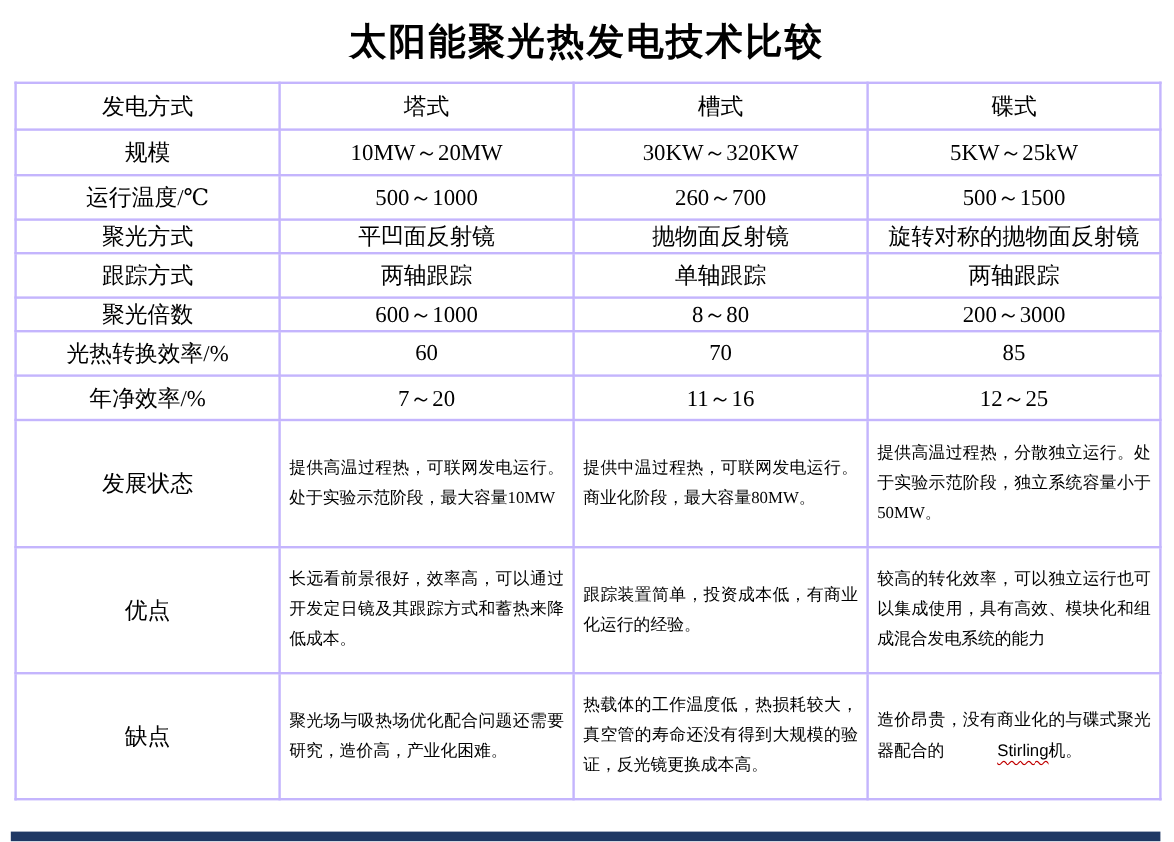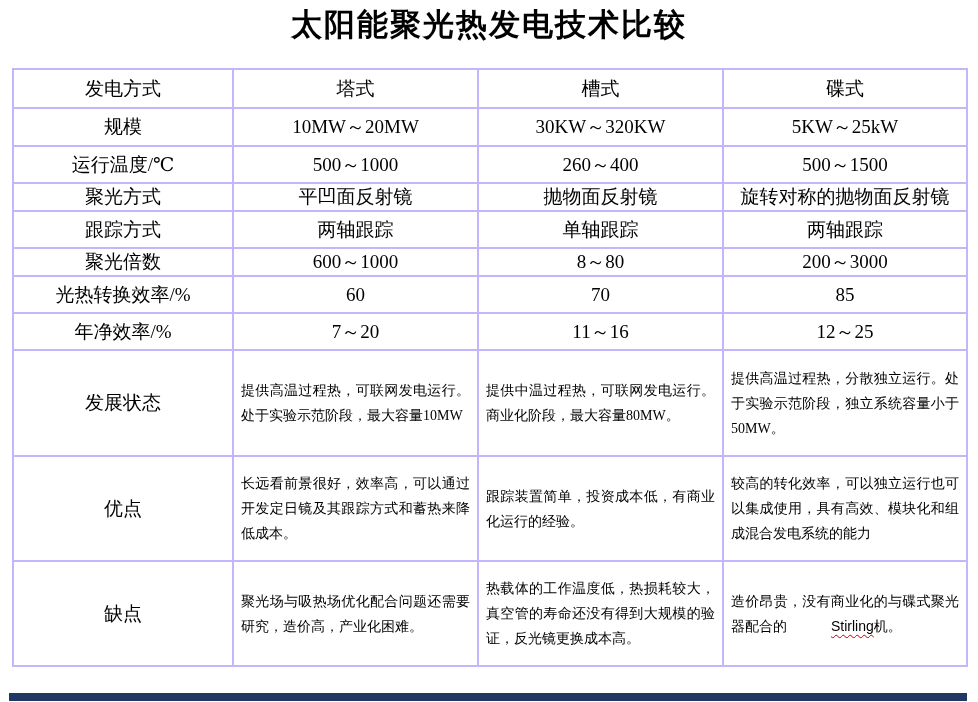"太阳能聚光热发电技术比较" .slide-title { top: 4px -> 14px }
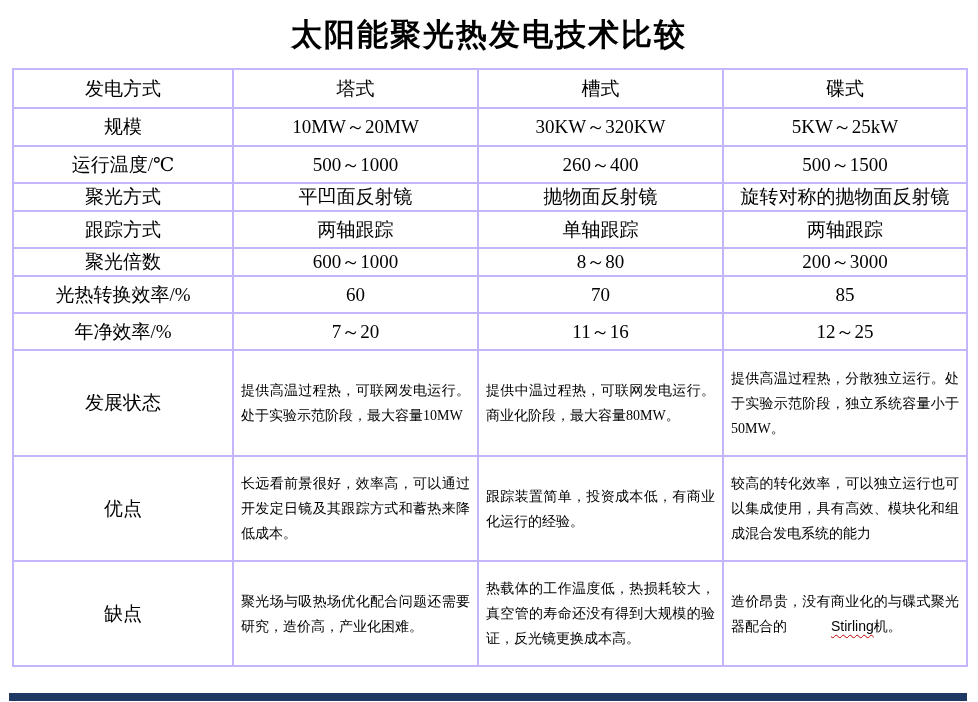"260～400" td { text: 400 -> 700 }
